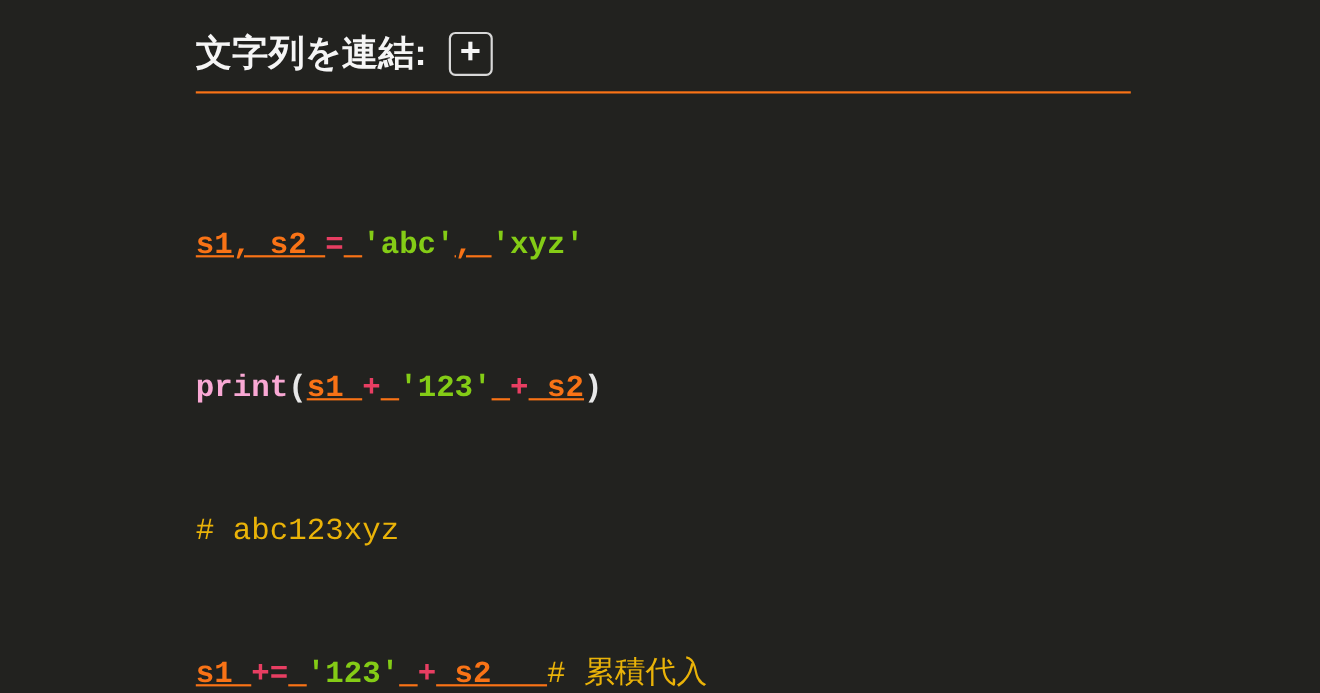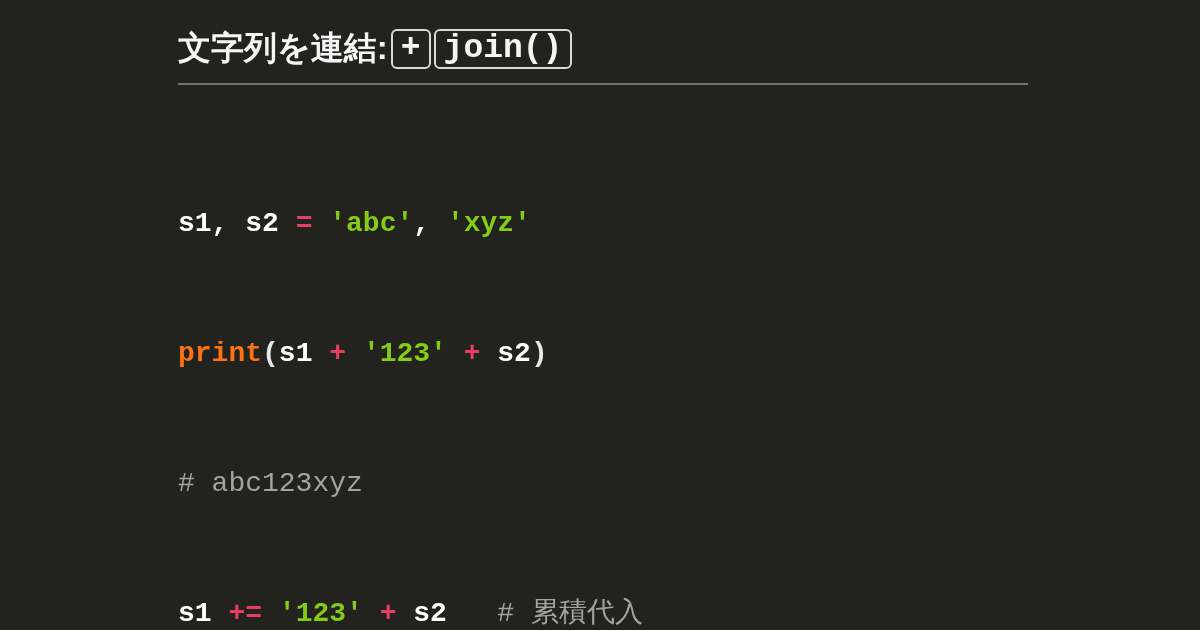"文字列を連結:" .title { border-bottom: 2px solid #737373 -> 2px solid #f97316; gap: 3px -> 20px }
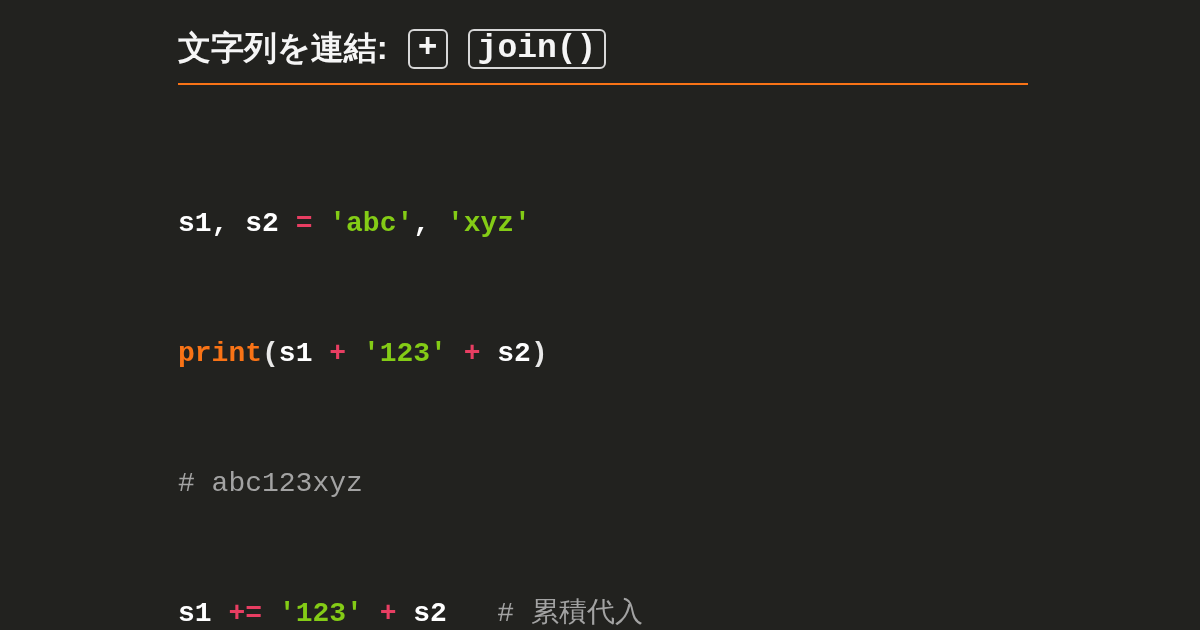"join()" span.kbd { html: <span>join()</span> -> none }
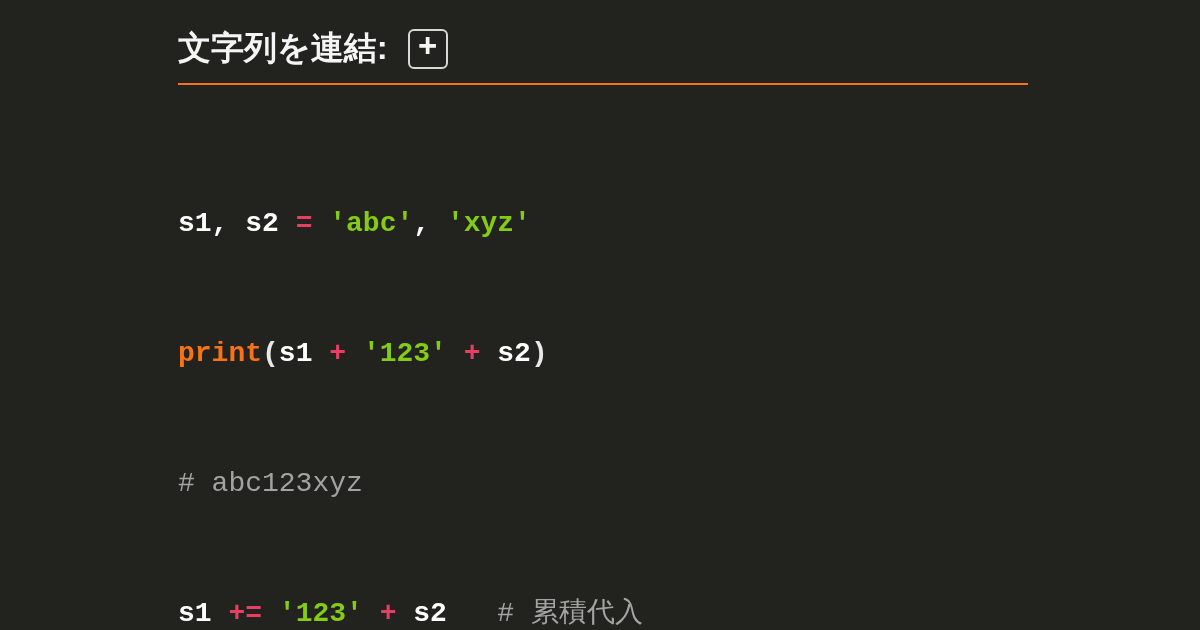"s1, s2" .tk-default { color: #ffffff -> #f97316; text-decoration: none -> underline }
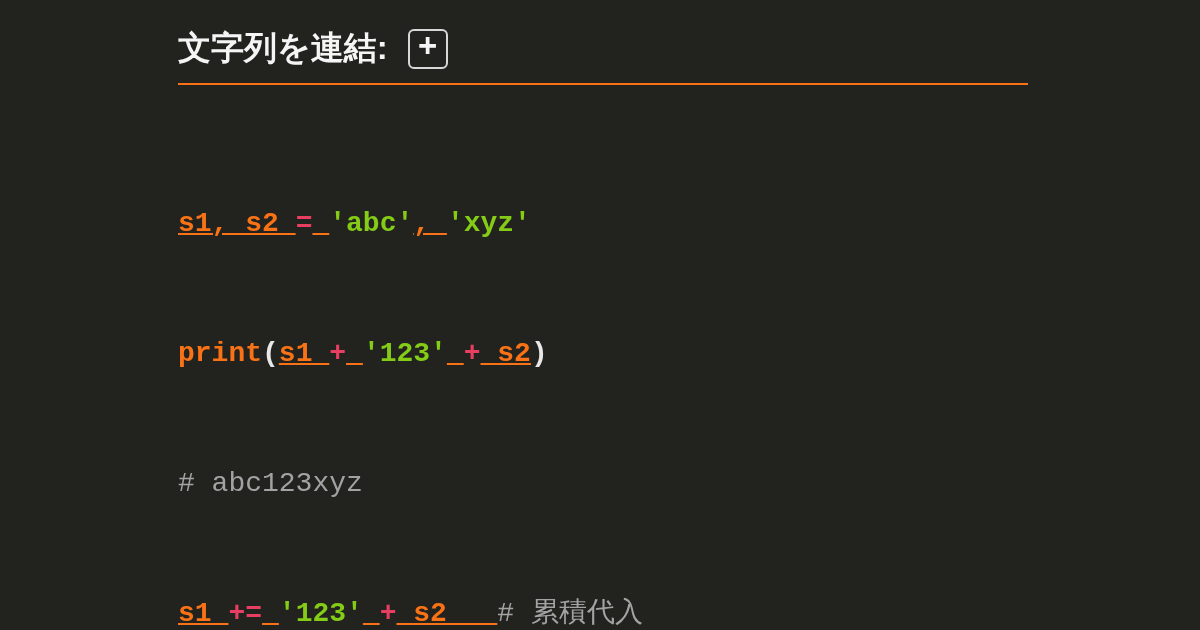"print" .tk-func { color: #f97316 -> #f9a8d4 }
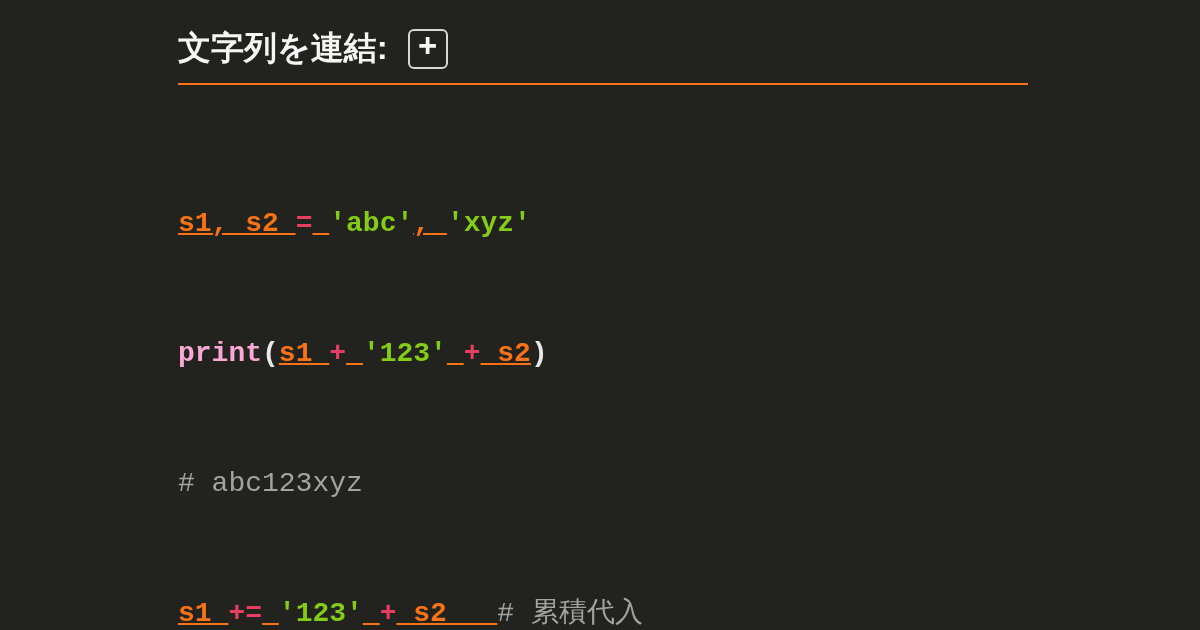"# abc123xyz" .tk-comment { color: #a3a3a3 -> #eab308 }
